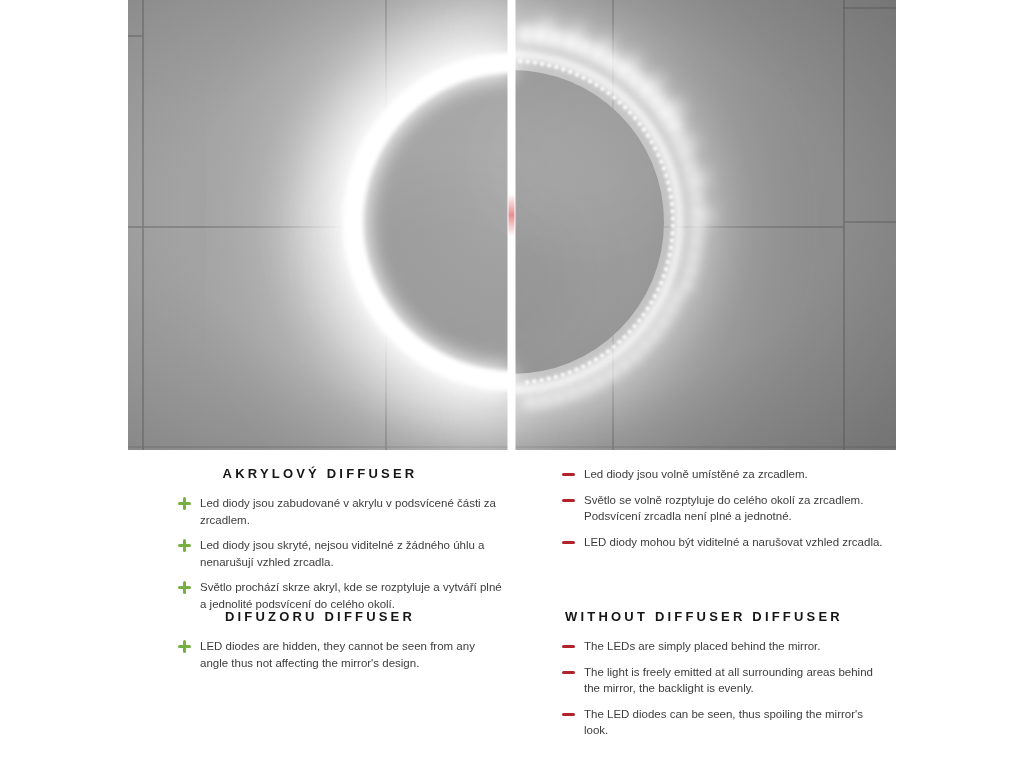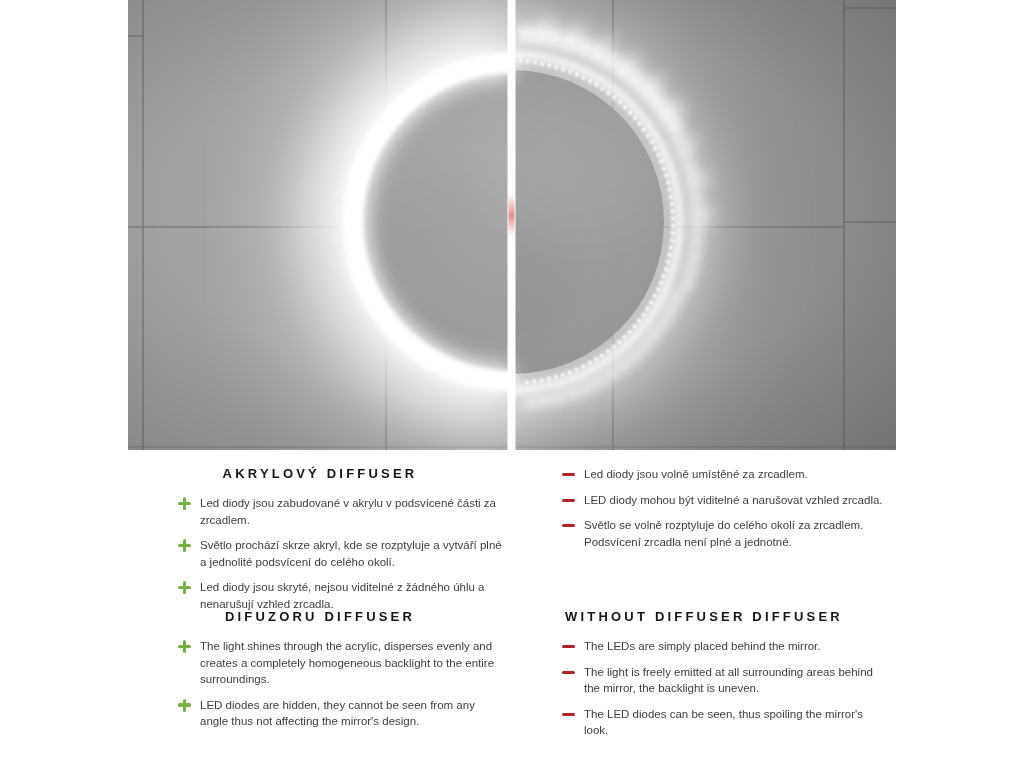"LED diody mohou být viditelné" div.item { order: before "Světlo se volně rozptyluje do" -> after "Světlo se volně rozptyluje do" }
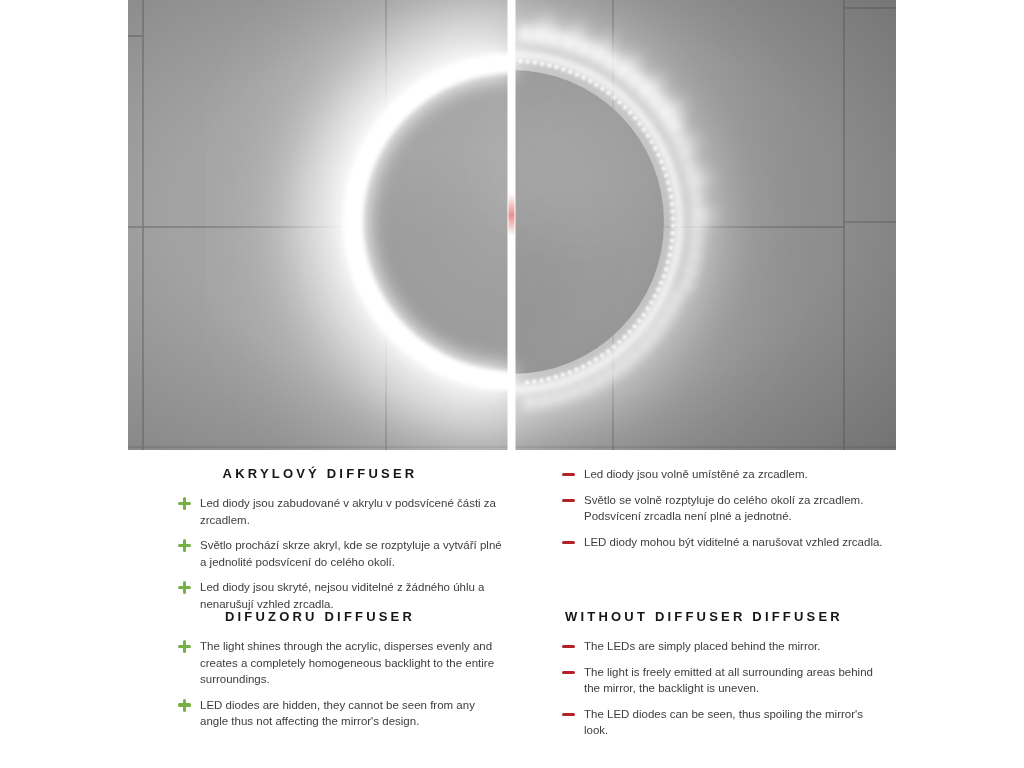"Světlo prochází skrze akryl, kde" div.item { order: before "Led diody jsou skryté, nejsou" -> after "Led diody jsou skryté, nejsou" }
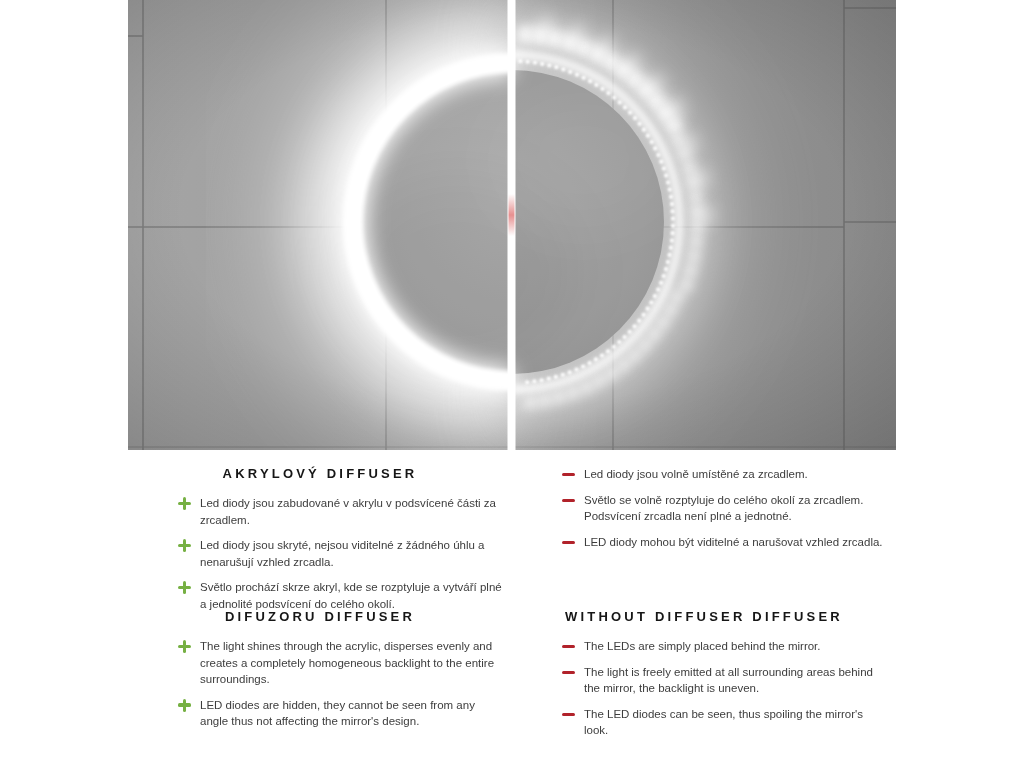"The light shines through the" div.item { html: <div> <span></span> <p>The light shines through the acrylic, disperses evenly and creates a completely homogeneous backlight to the entire surroundings.</p> </div> -> none }
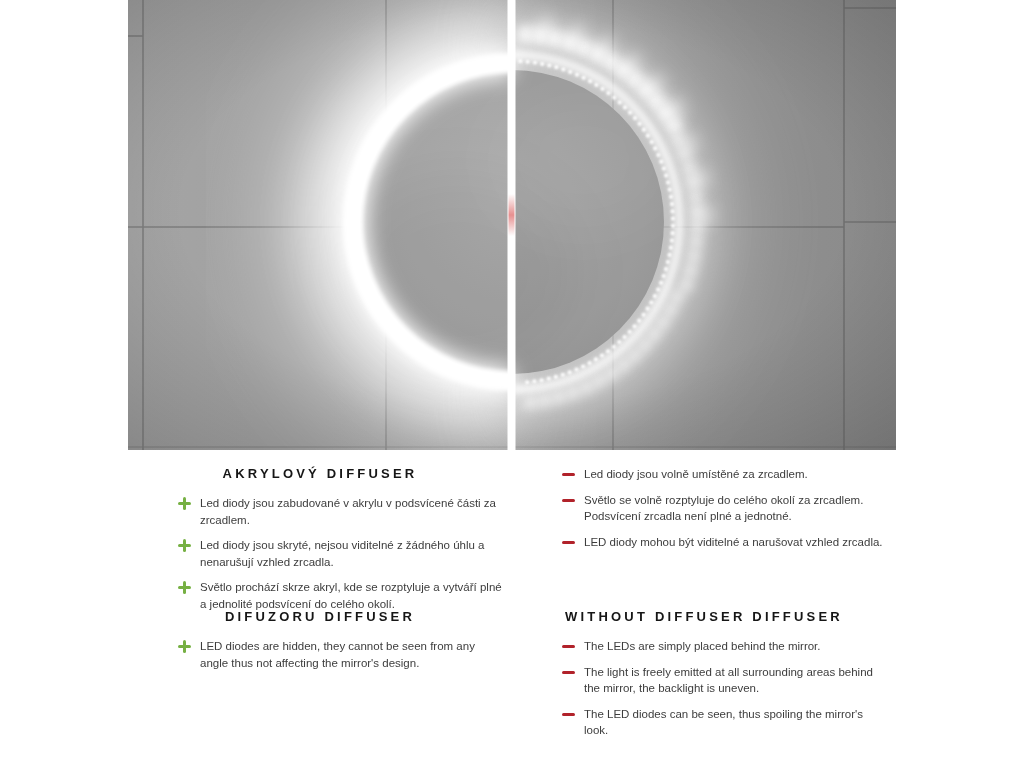"The light is freely emitted" p { text: uneven -> evenly }
